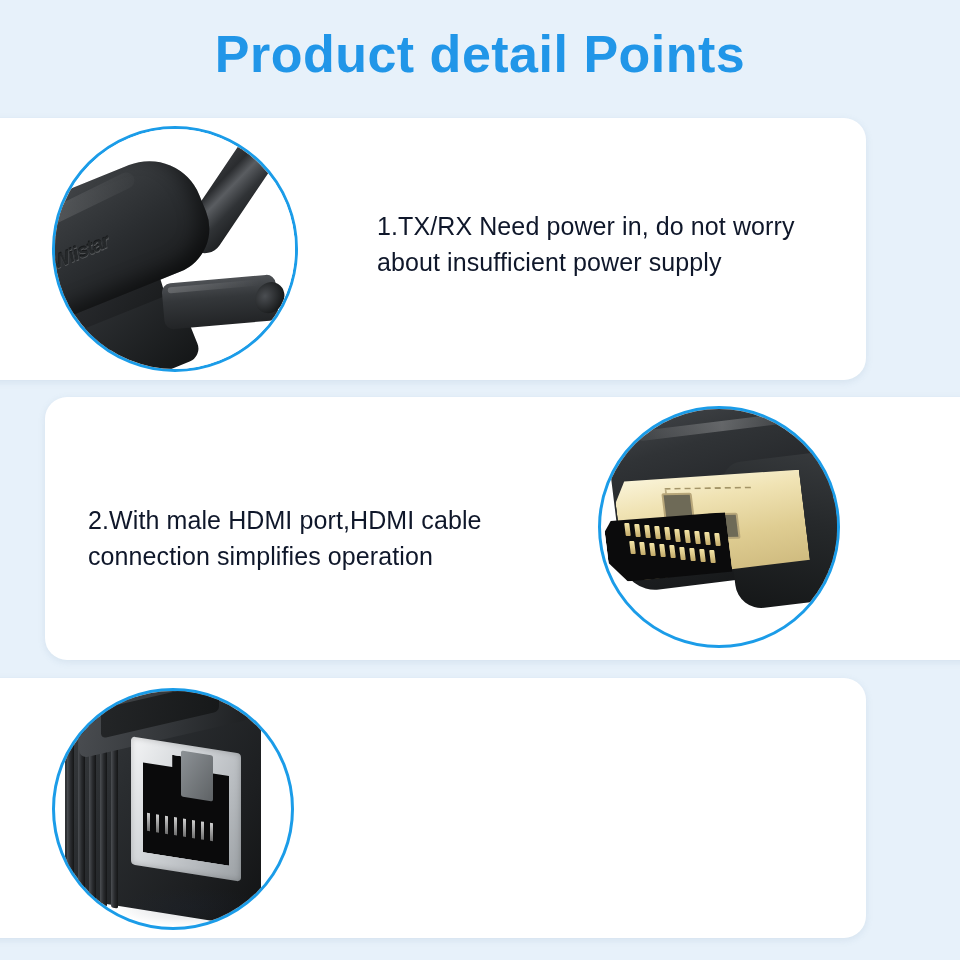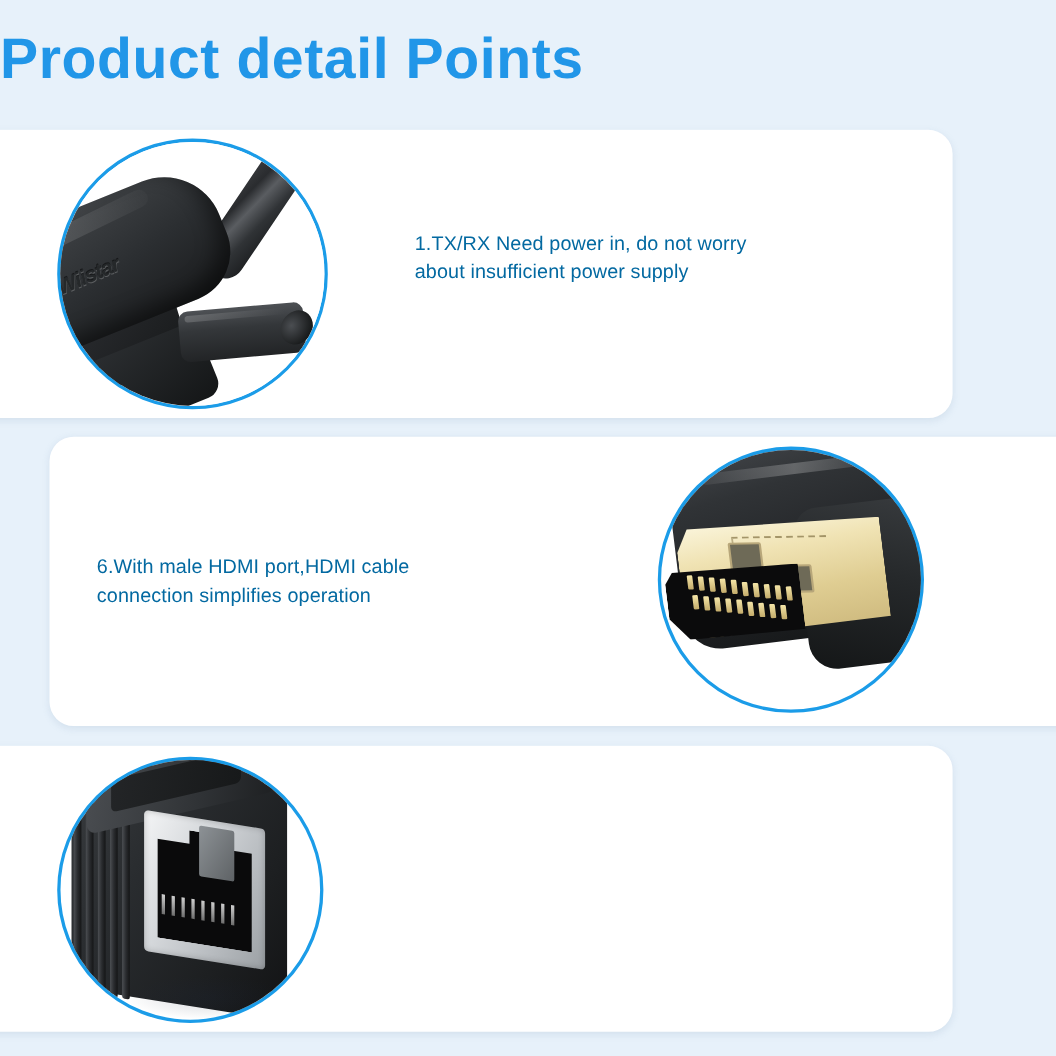"Product detail Points" .page-title { text-align: left -> center }
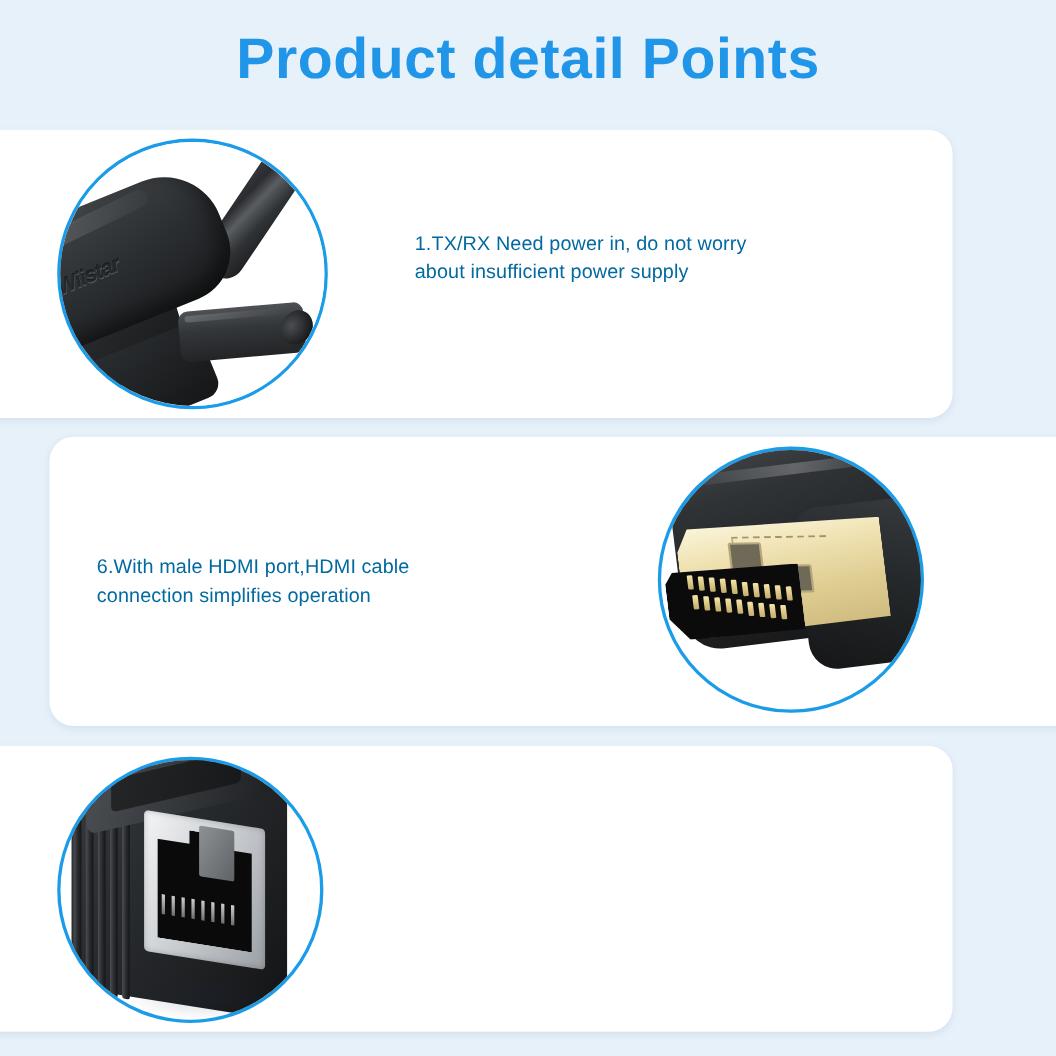"1.TX/RX Need power in, do" .caption { color: #0369a1 -> #0f172a; font-size: 18px -> 25px }
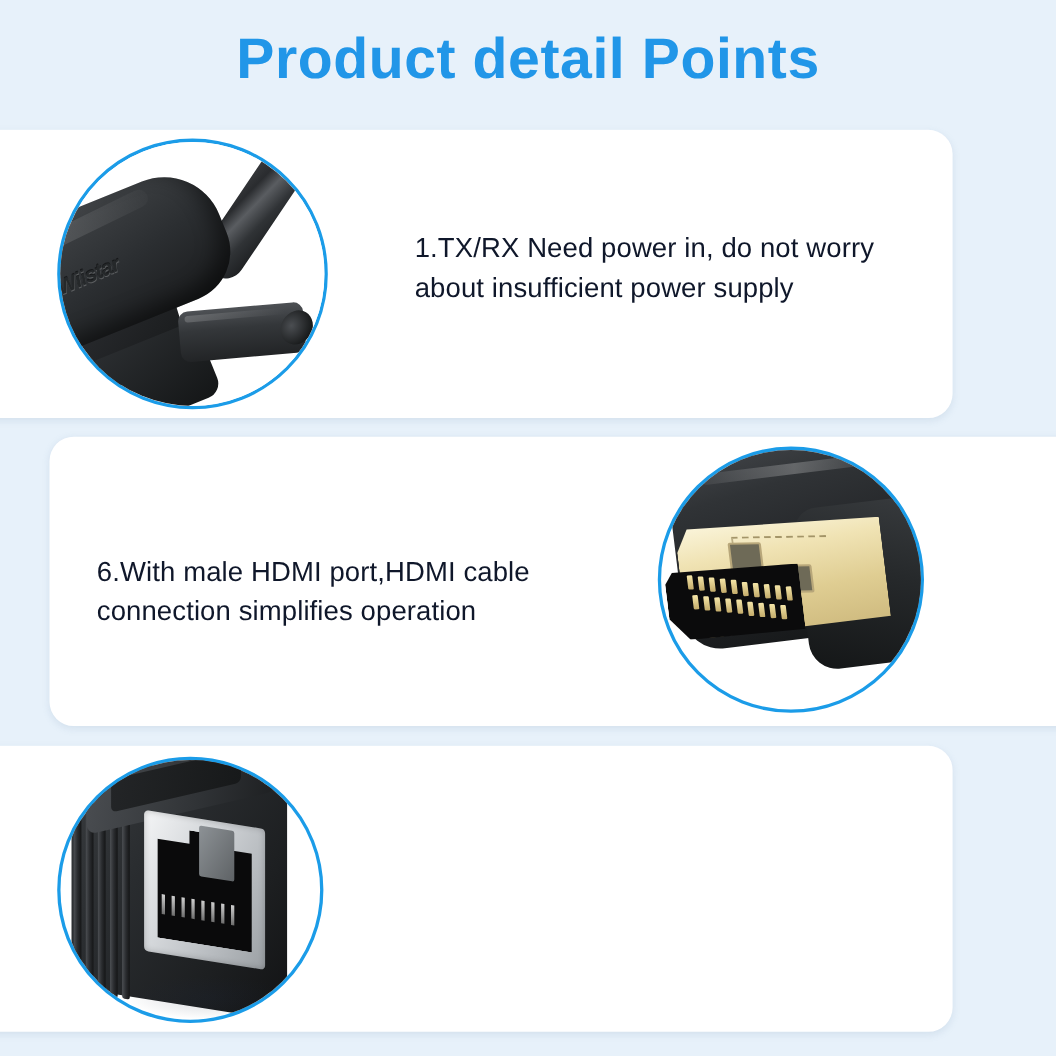"6.With male HDMI port,HDMI cable" div.caption { text: 6.With -> 2.With }
